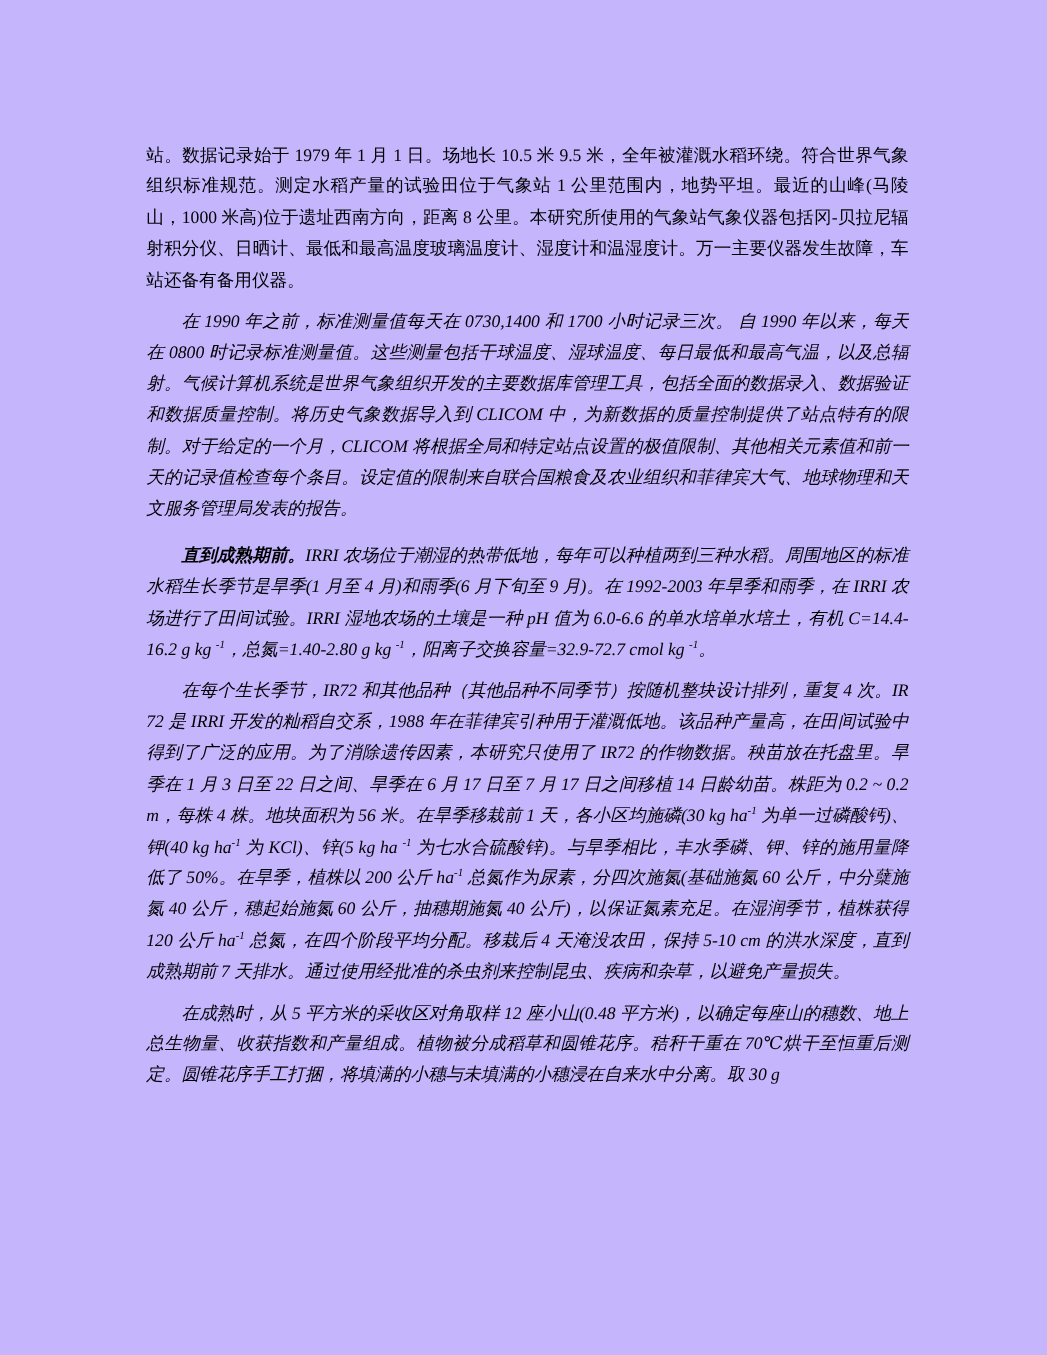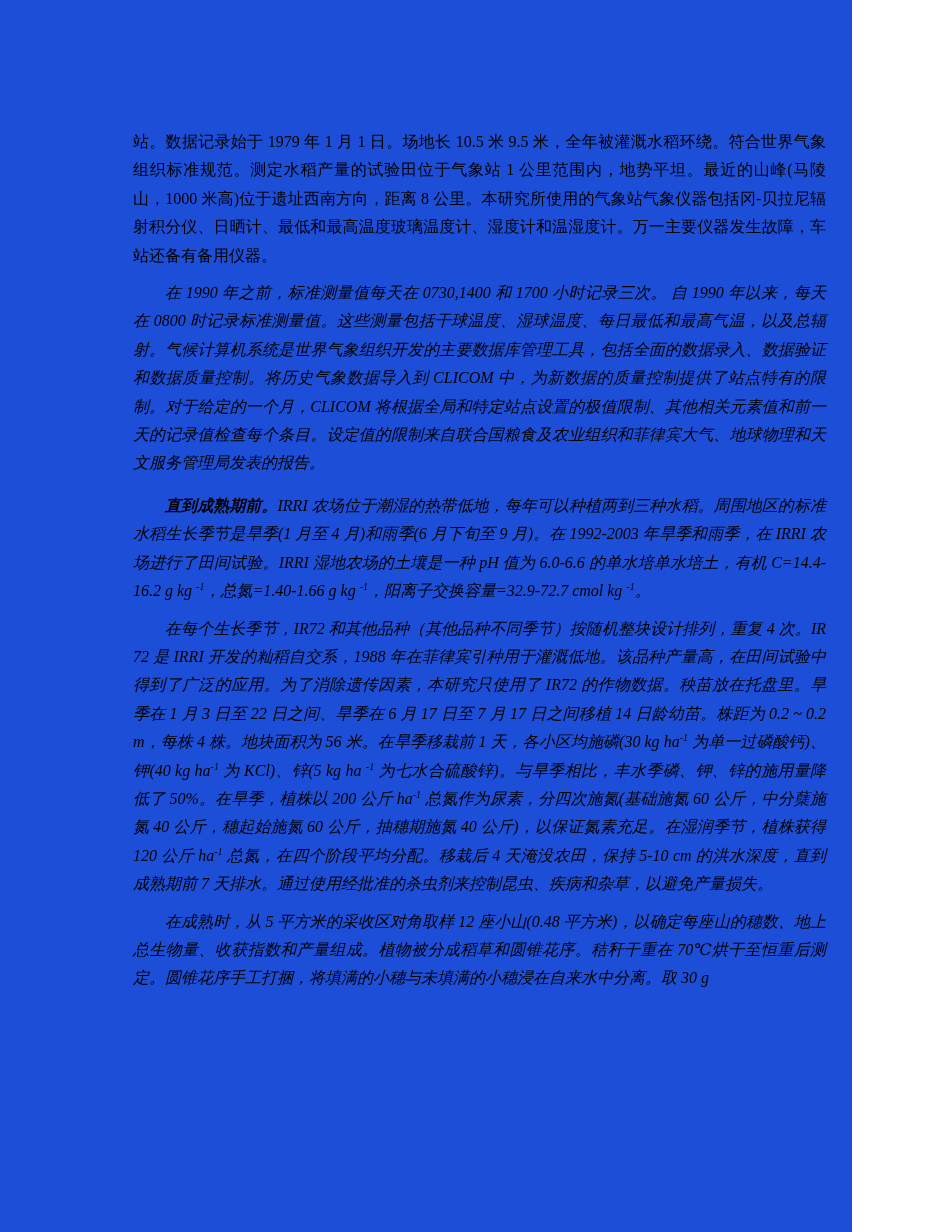"站。数据记录始于 1979 年 1 月" .page { background: #1d4ed8 -> #c4b5fd; width: 852px -> 952px }
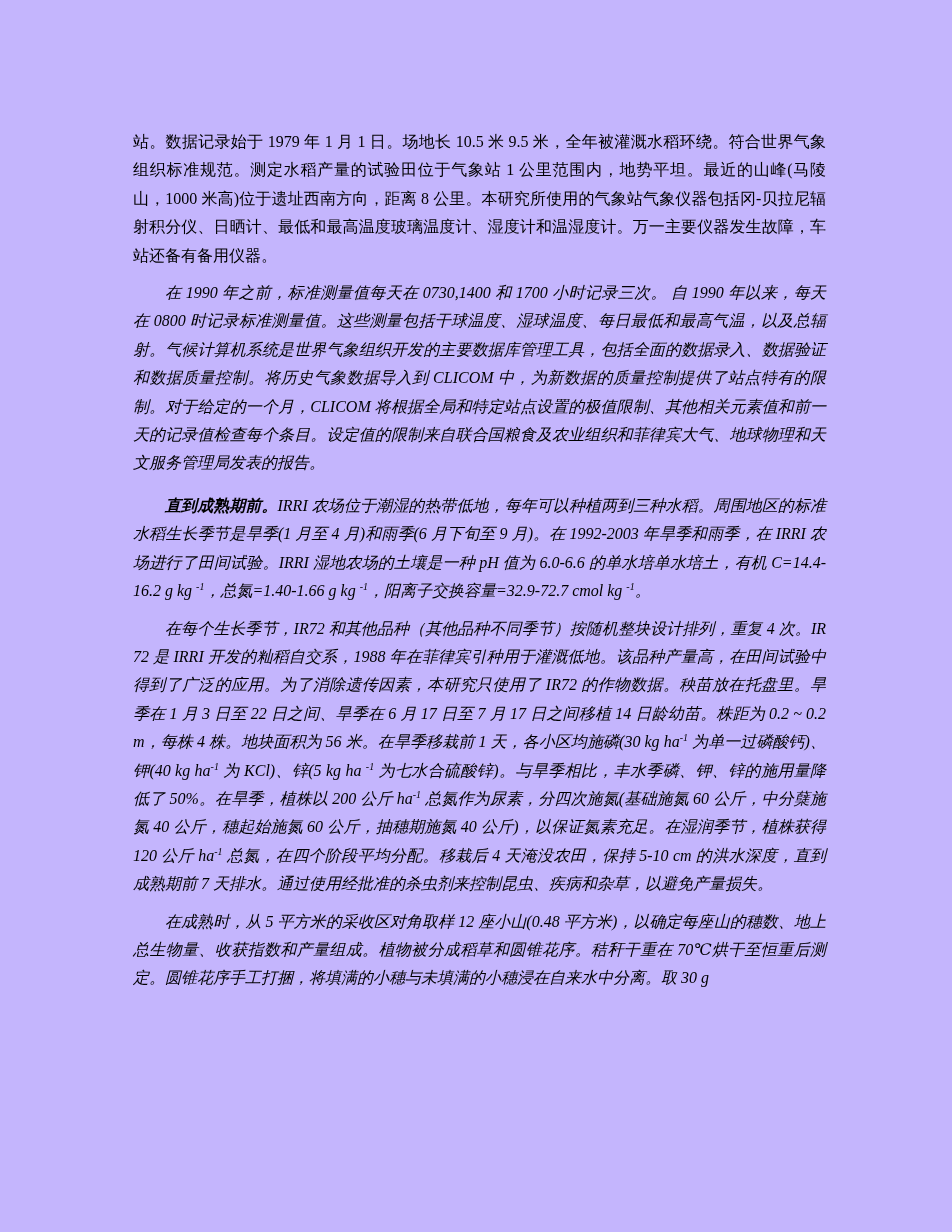"，总氮=1.40-1.66 g kg" span { text: 1.40-1.66 -> 1.40-2.80 }
